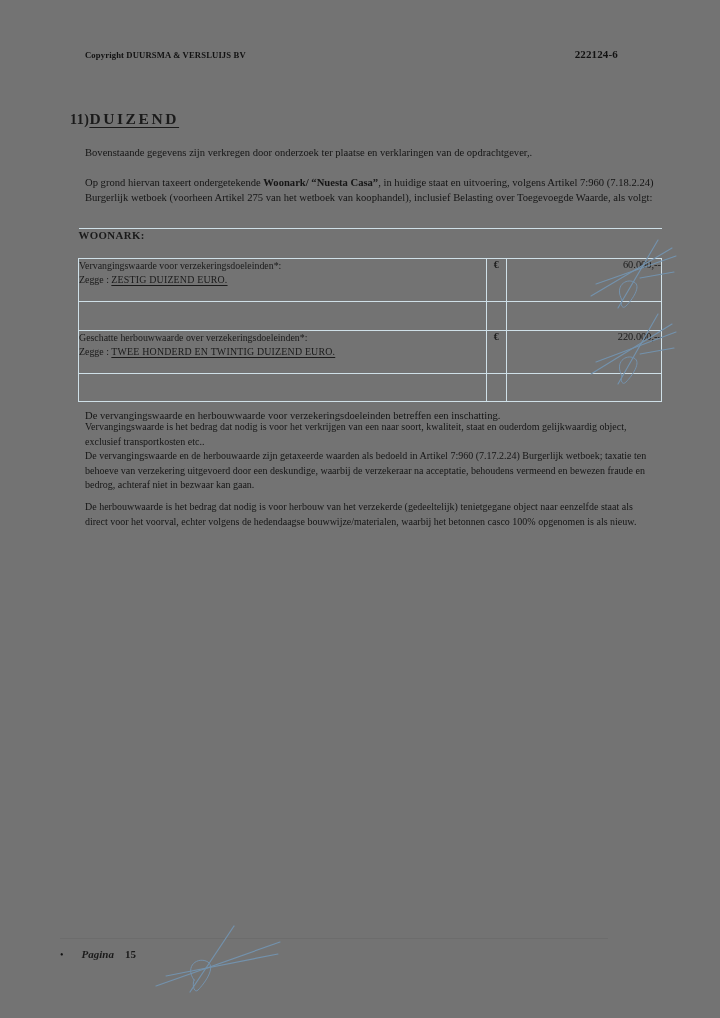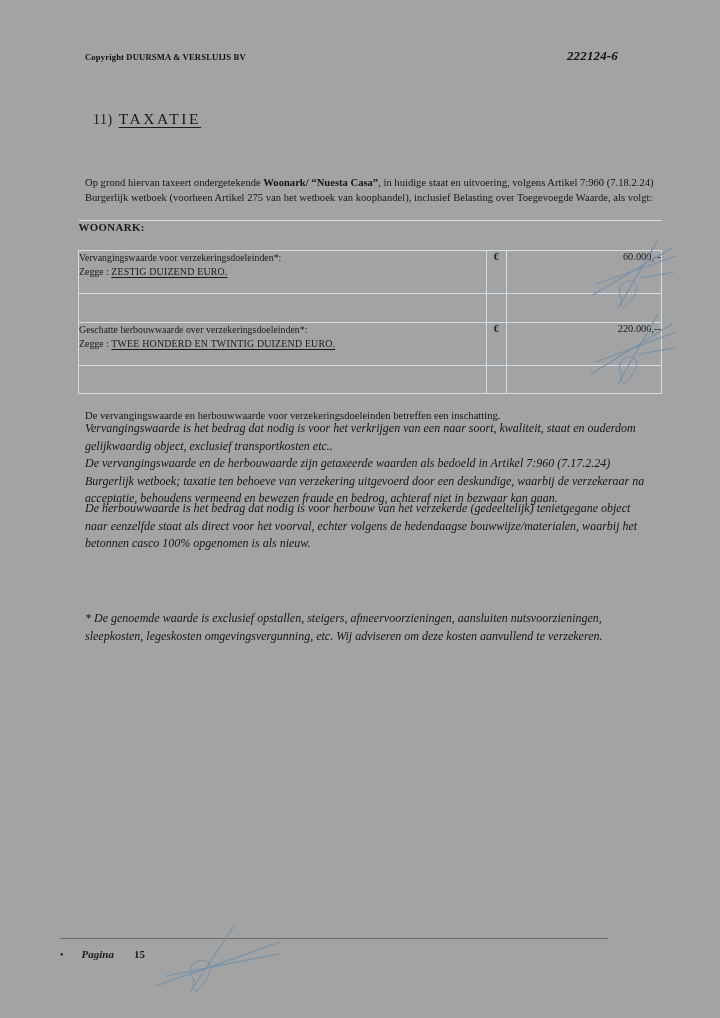"Copyright DUURSMA & VERSLUIJS BV" .page { background: #a3a3a3 -> #737373 }
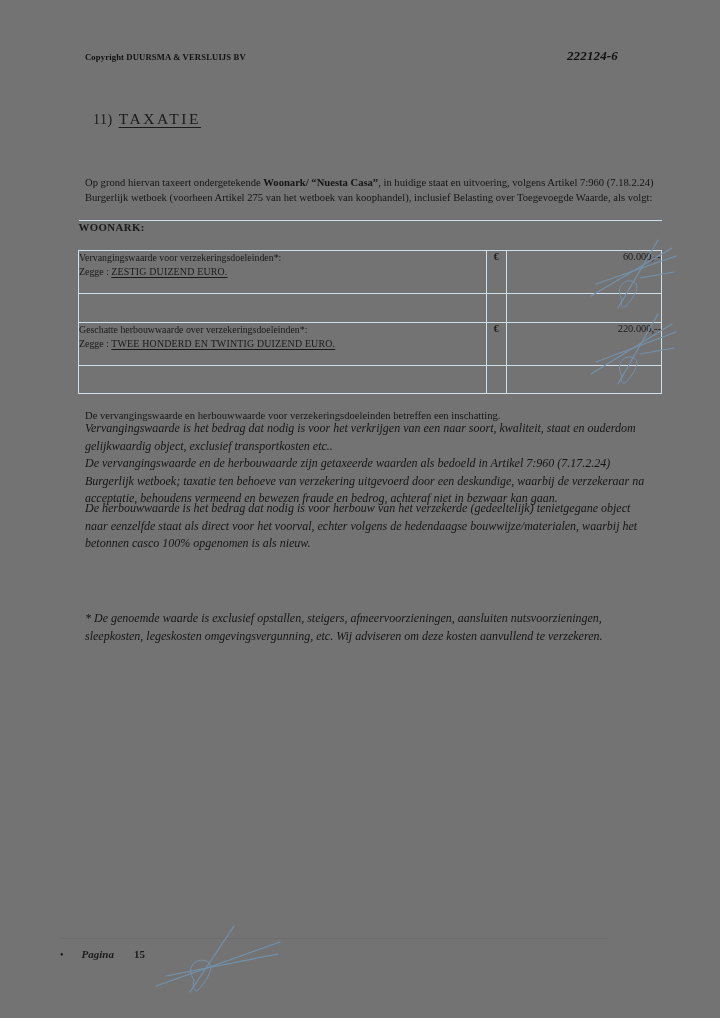"222124-6" .doc-header .ref { font-size: 13px -> 11px; font-style: italic -> none }
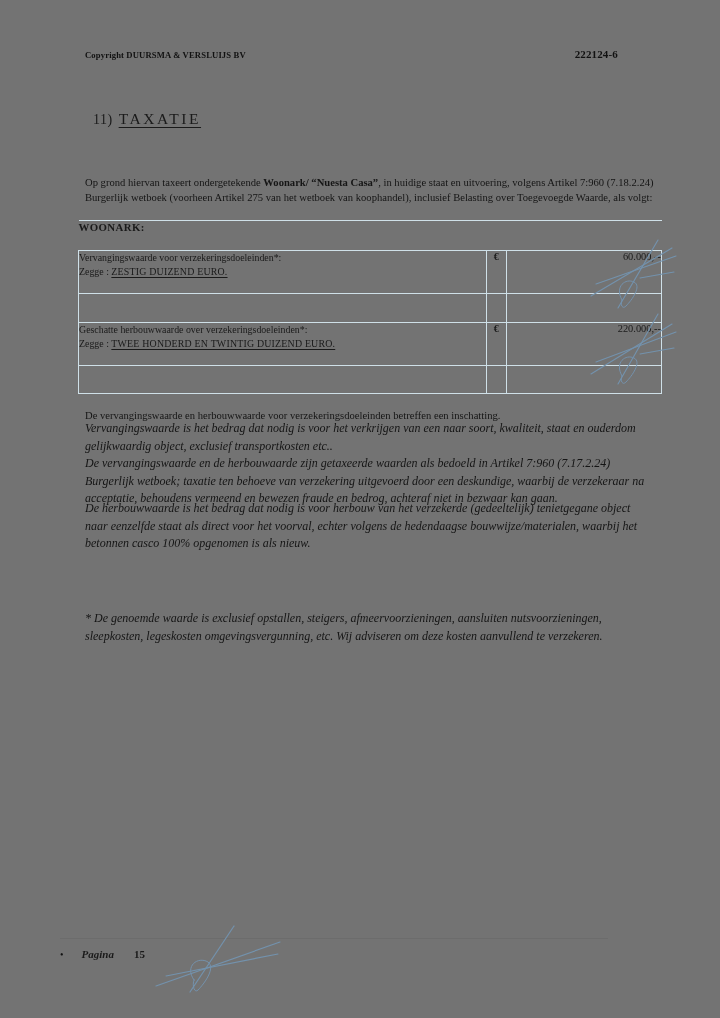"11)" .section-title { font-weight: normal -> bold; gap: 6px -> 0; left: 93px -> 70px }
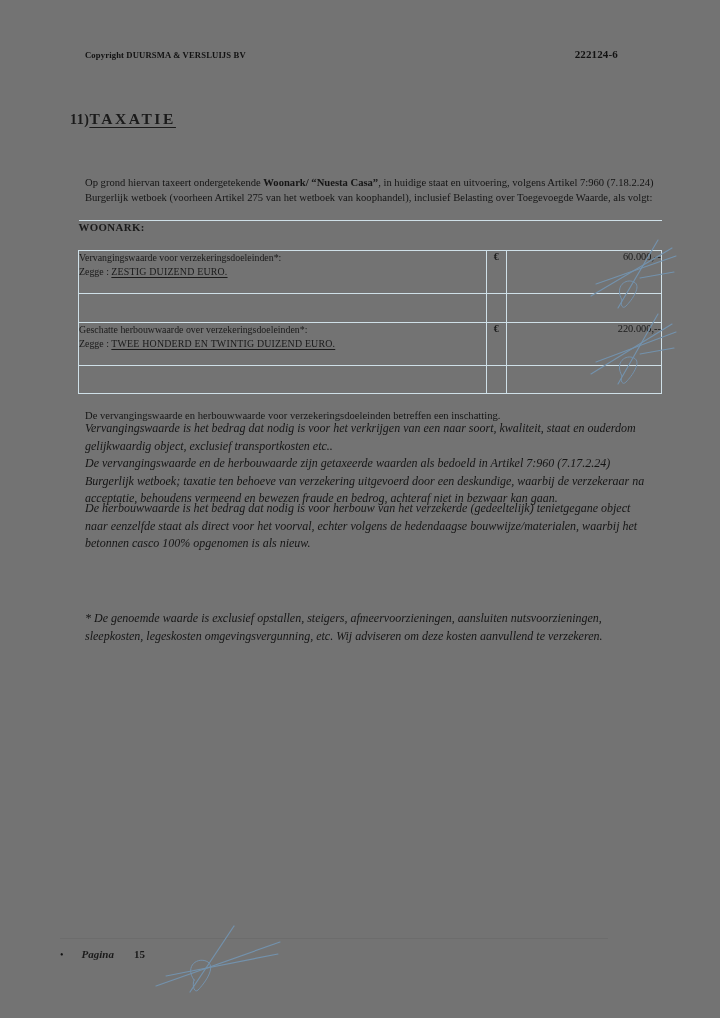"TAXATIE" span.name { text: TAXATIE -> DUIZEND }
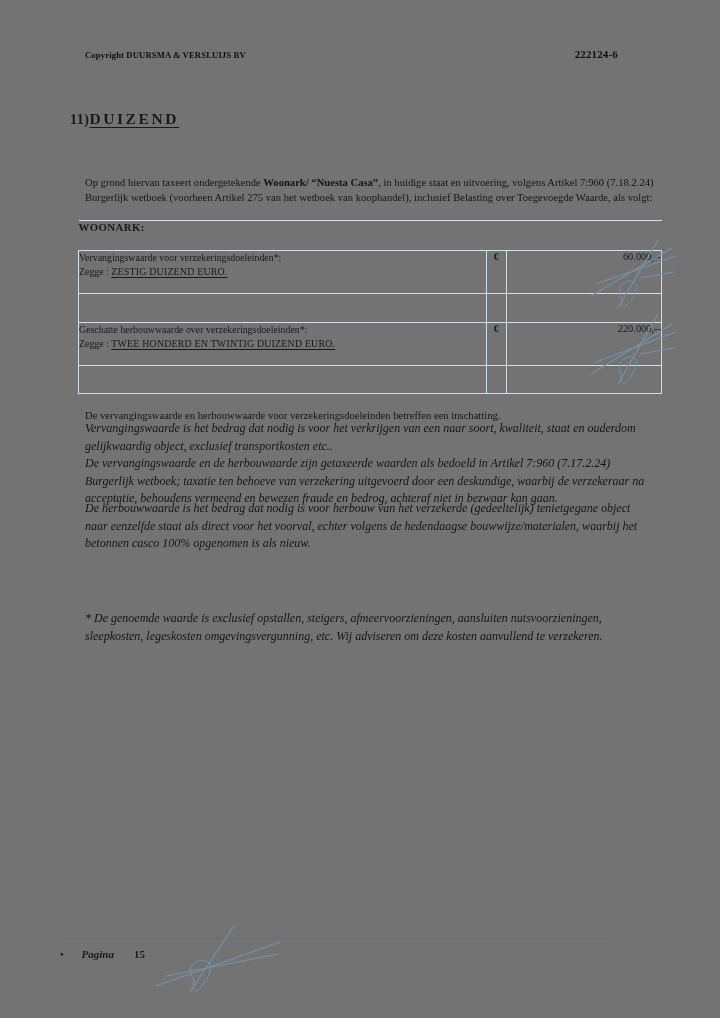"Bovenstaande gegevens zijn verkregen" div.para { html: none -> <div>Bovenstaande gegevens zijn verkregen door onderzoek ter plaatse en verklaringen van de opdrachtgever,.</div> }
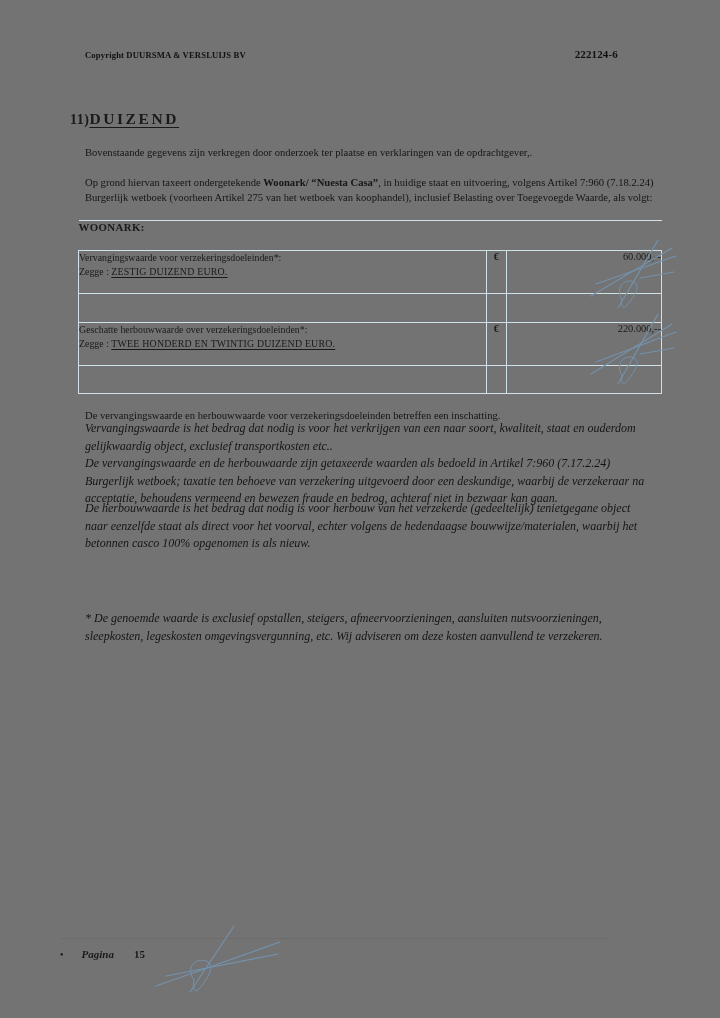"WOONARK:" .val-table { top: 220px -> 228px }
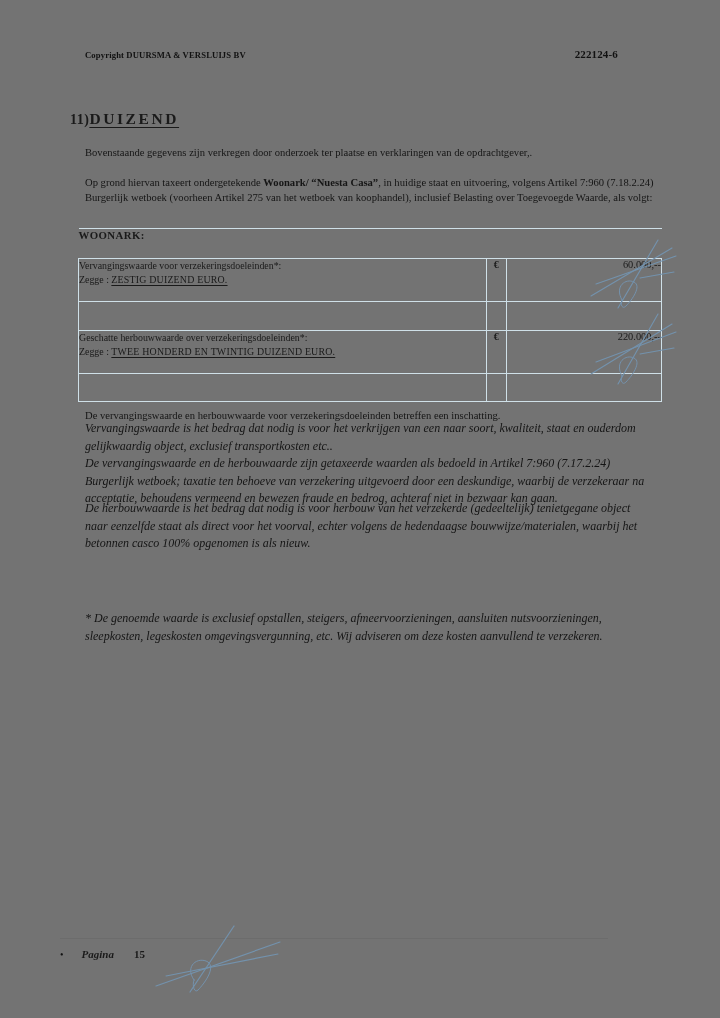"Vervangingswaarde is het bedrag dat" .para.small { font-size: 12px -> 10px; font-style: italic -> none }
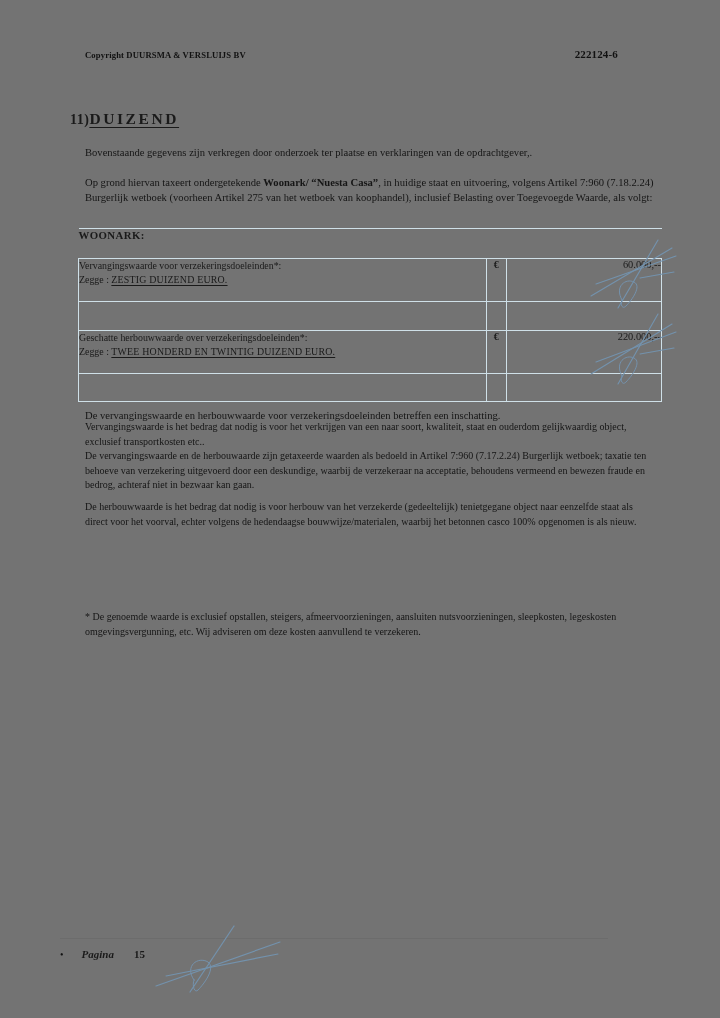"* De genoemde waarde is" div.para { html: <div>* De genoemde waarde is exclusief opstallen, steigers, afmeervoorzieningen, aansluiten nutsvoorzieningen, sleepkosten, legeskosten omgevingsvergunning, etc. Wij adviseren om deze kosten aanvullend te verzekeren.</div> -> none }
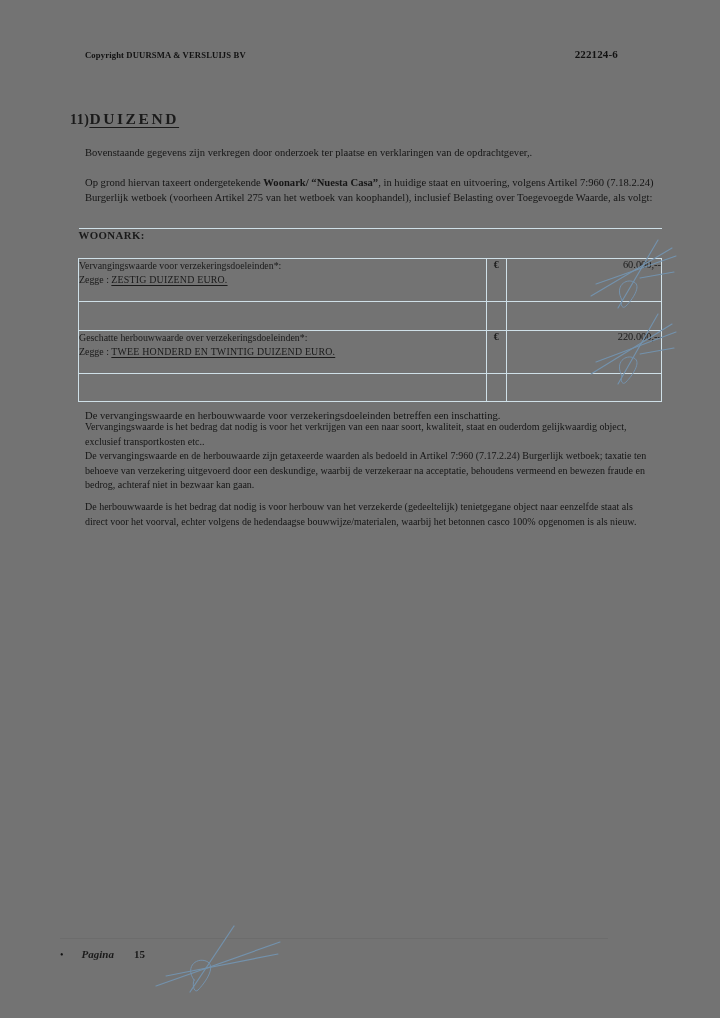"15" .footer .pageno { margin-left: 20px -> 11px }
